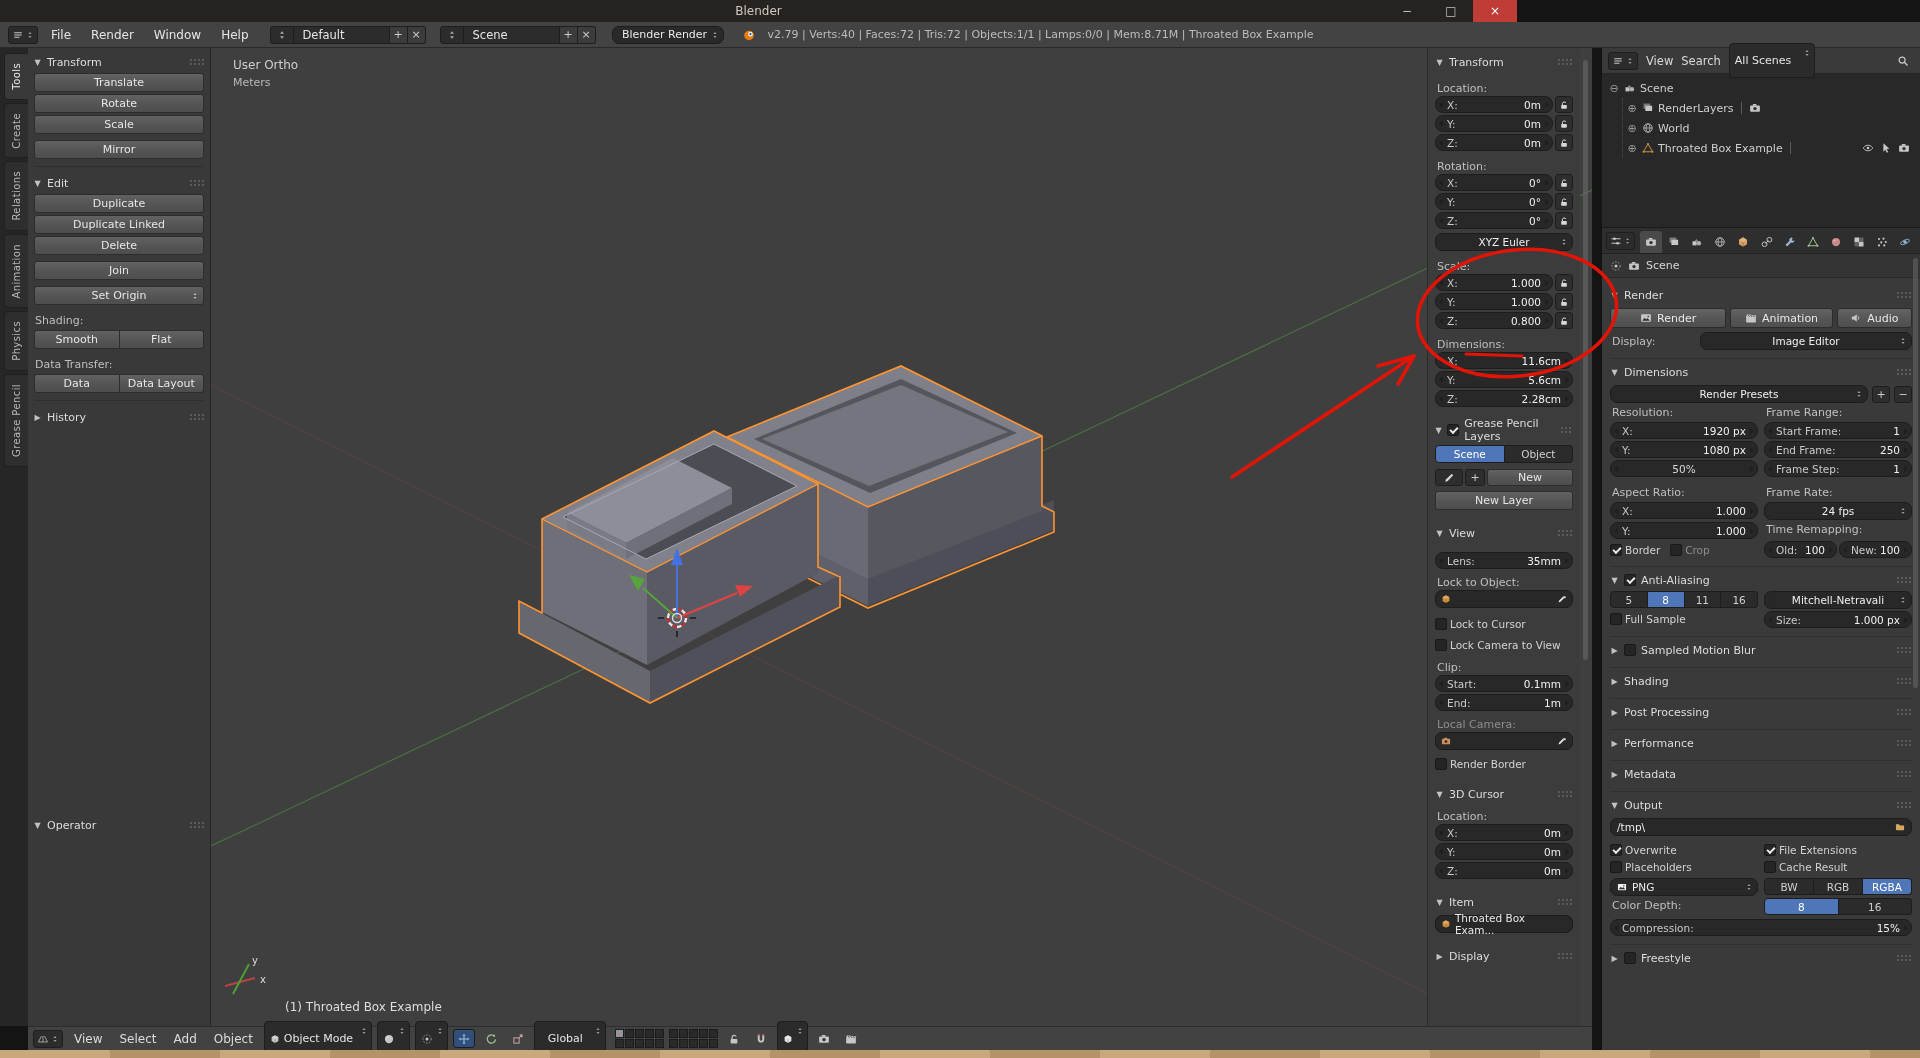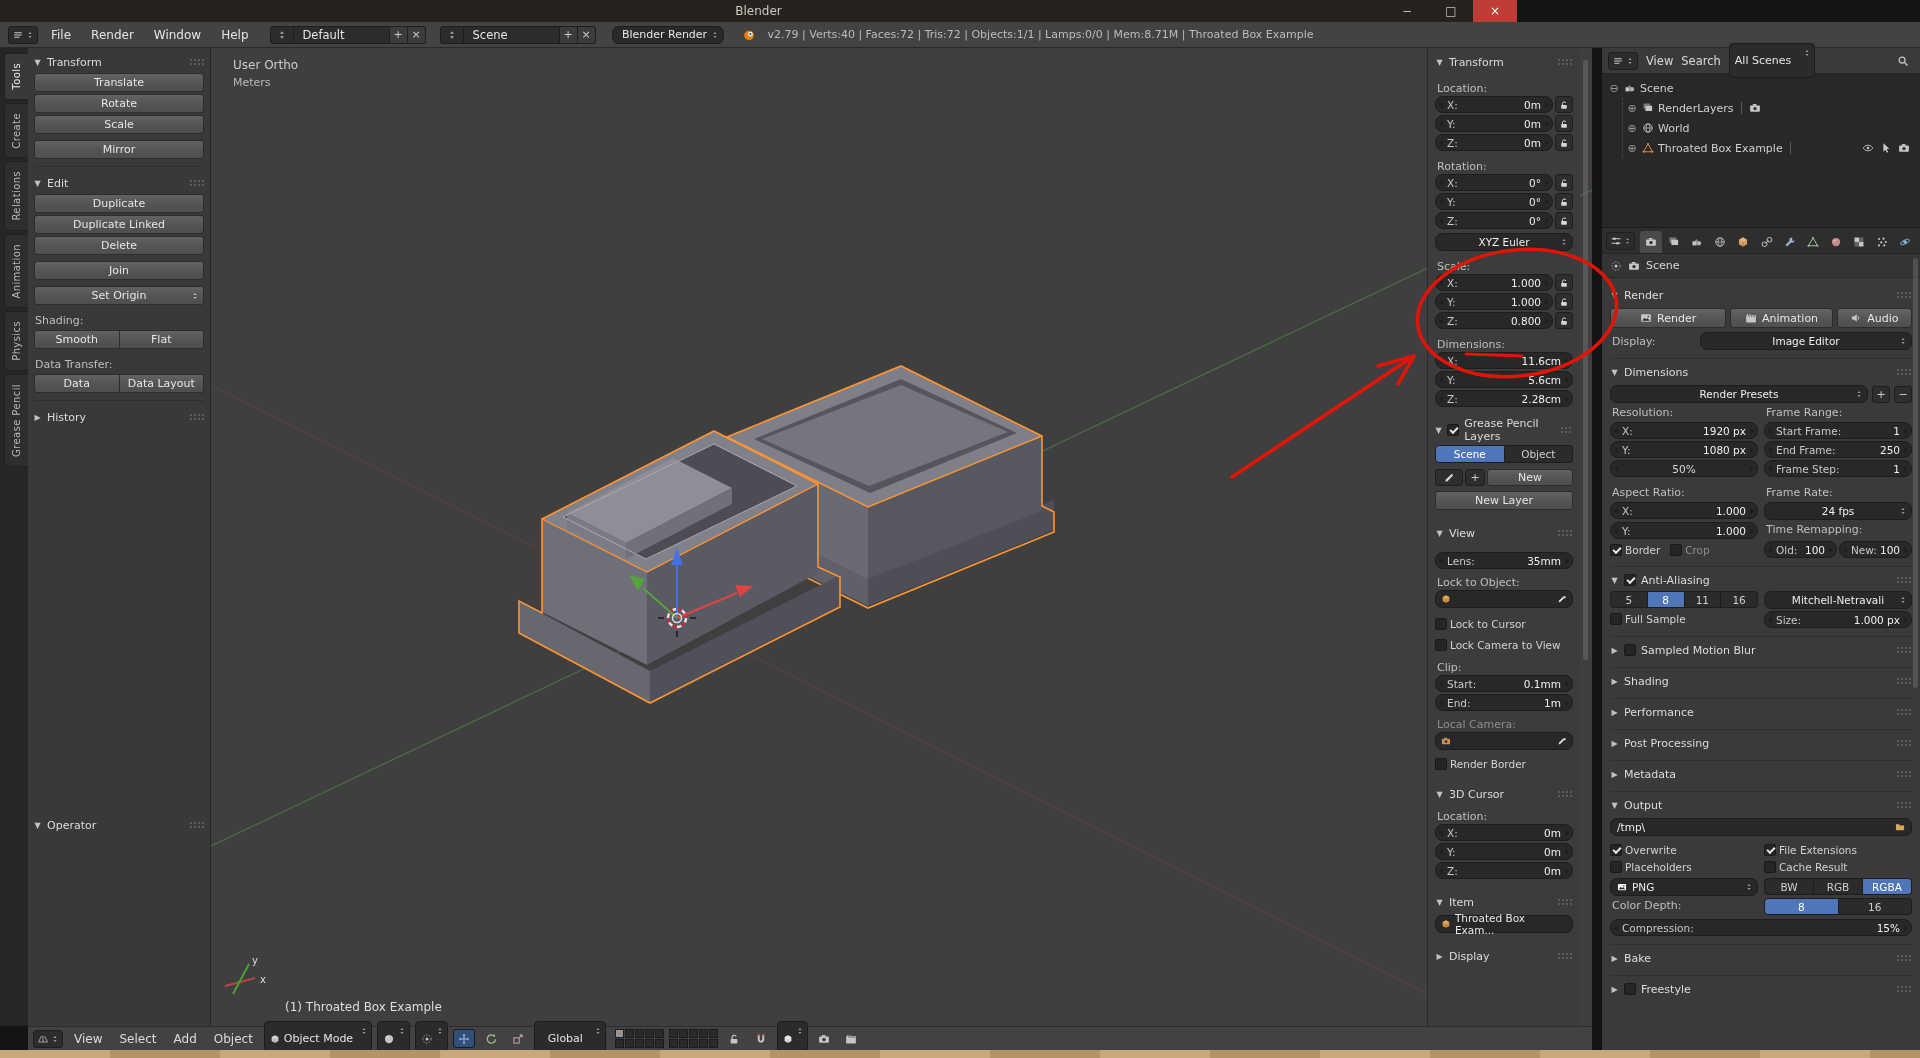"Performance" div.ppanel { order: before "Post Processing" -> after "Post Processing" }
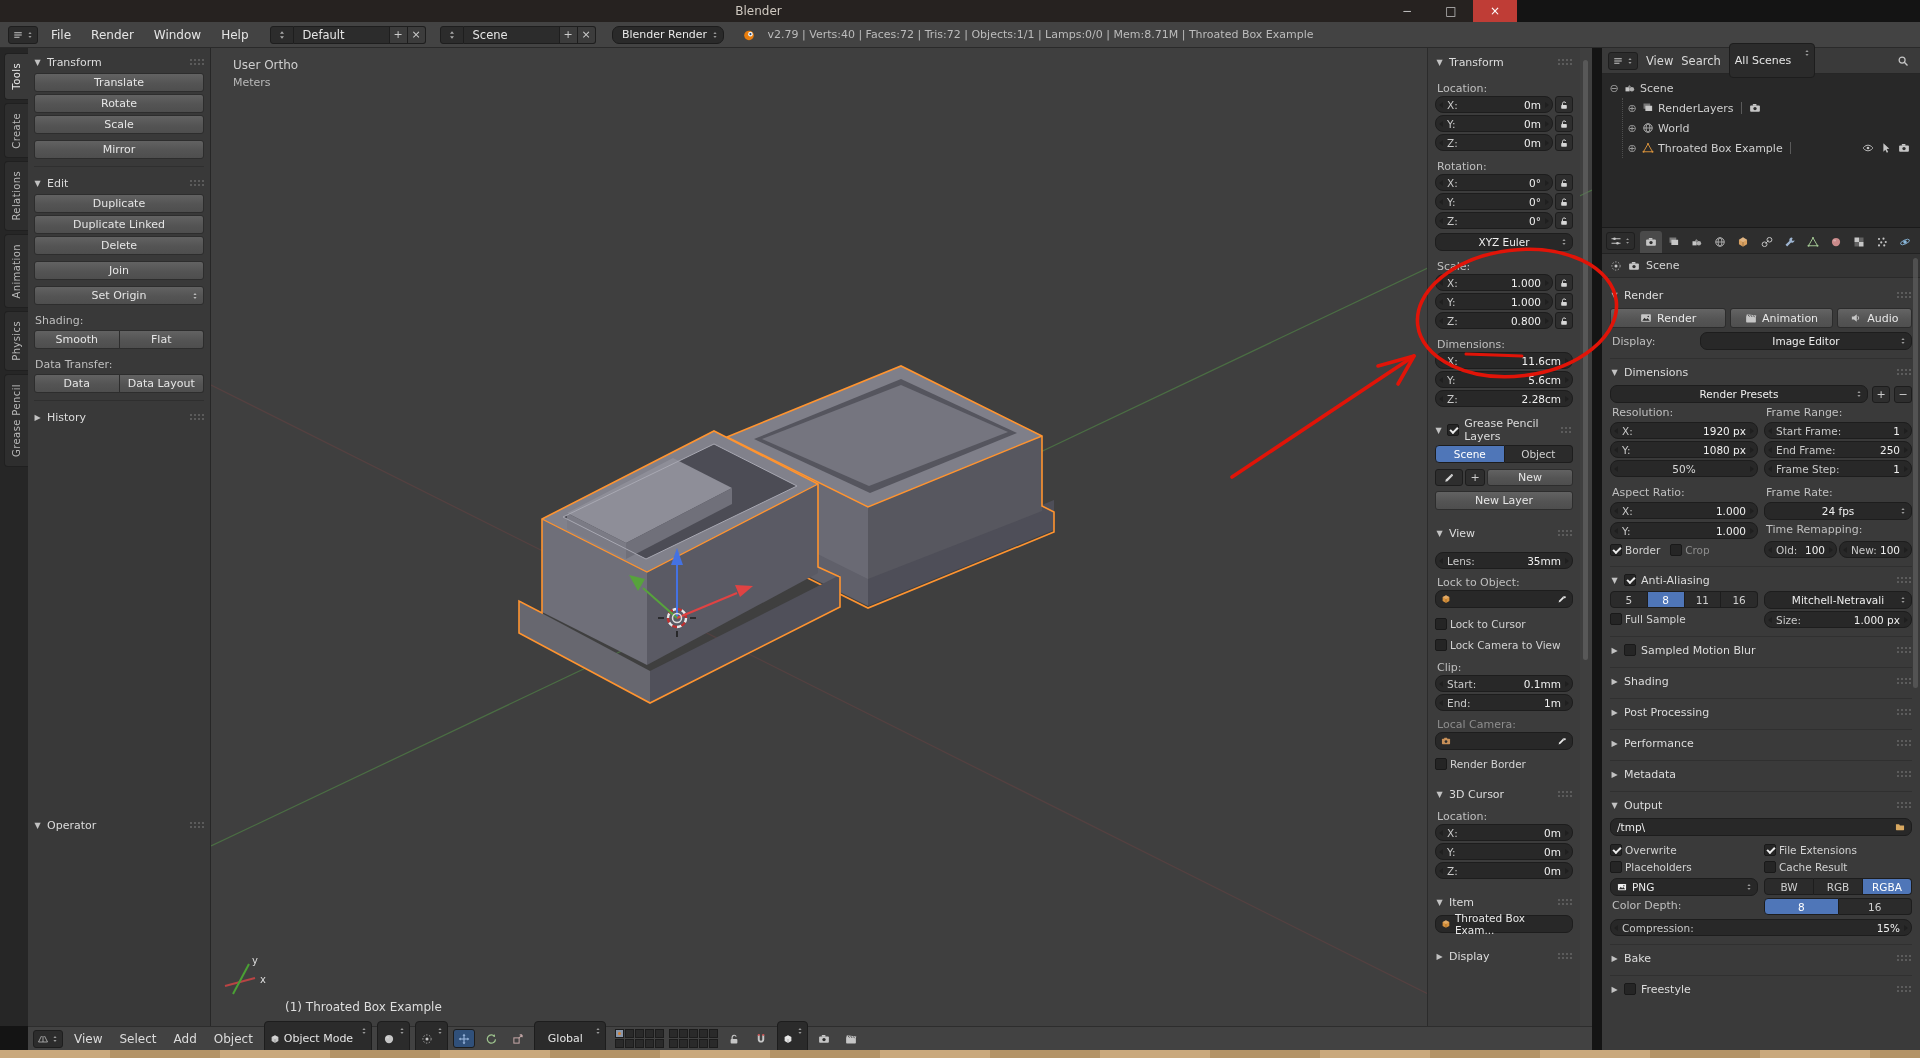"Bake" div.ppanel { html: <div> <div> <span></span> <span>Bake</span> <span></span> </div> </div> -> none }
